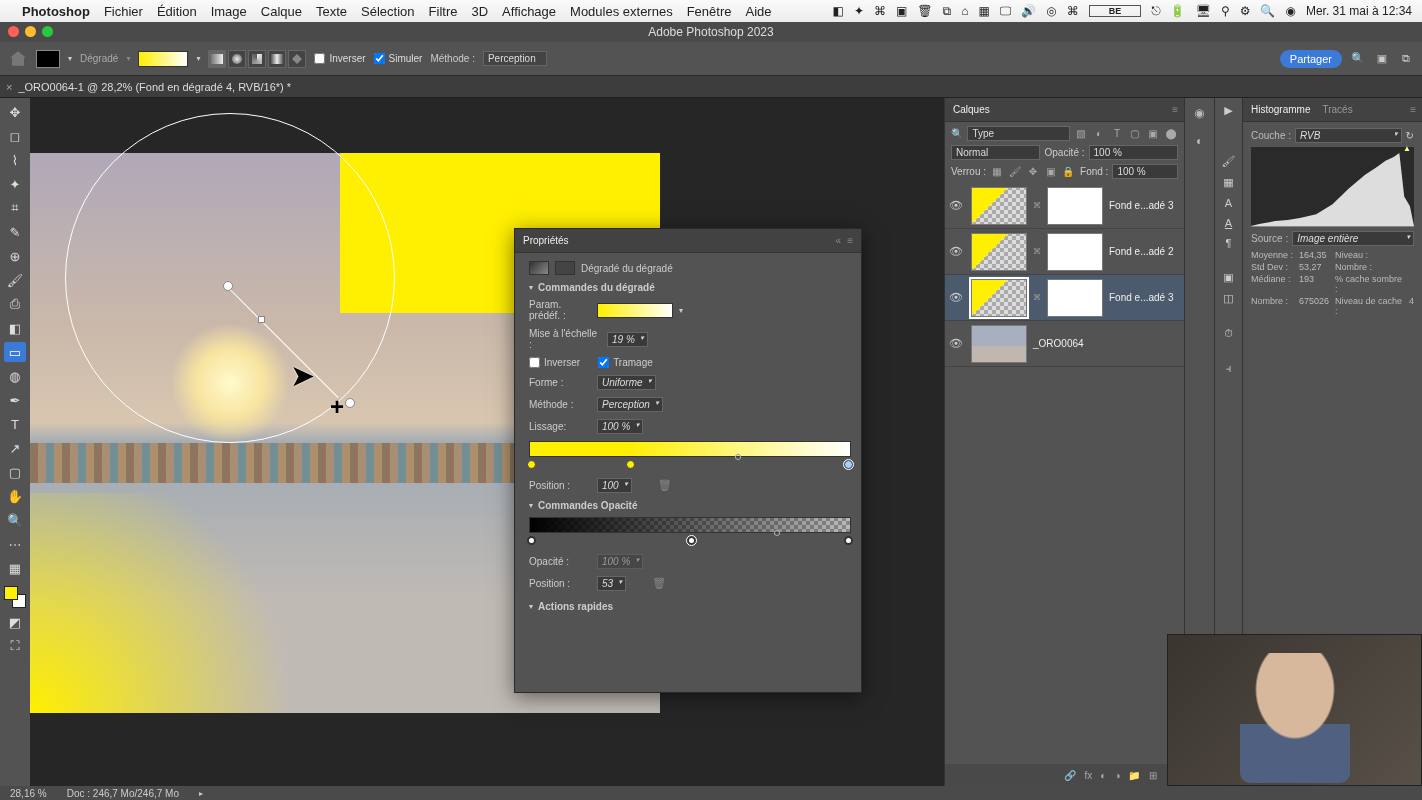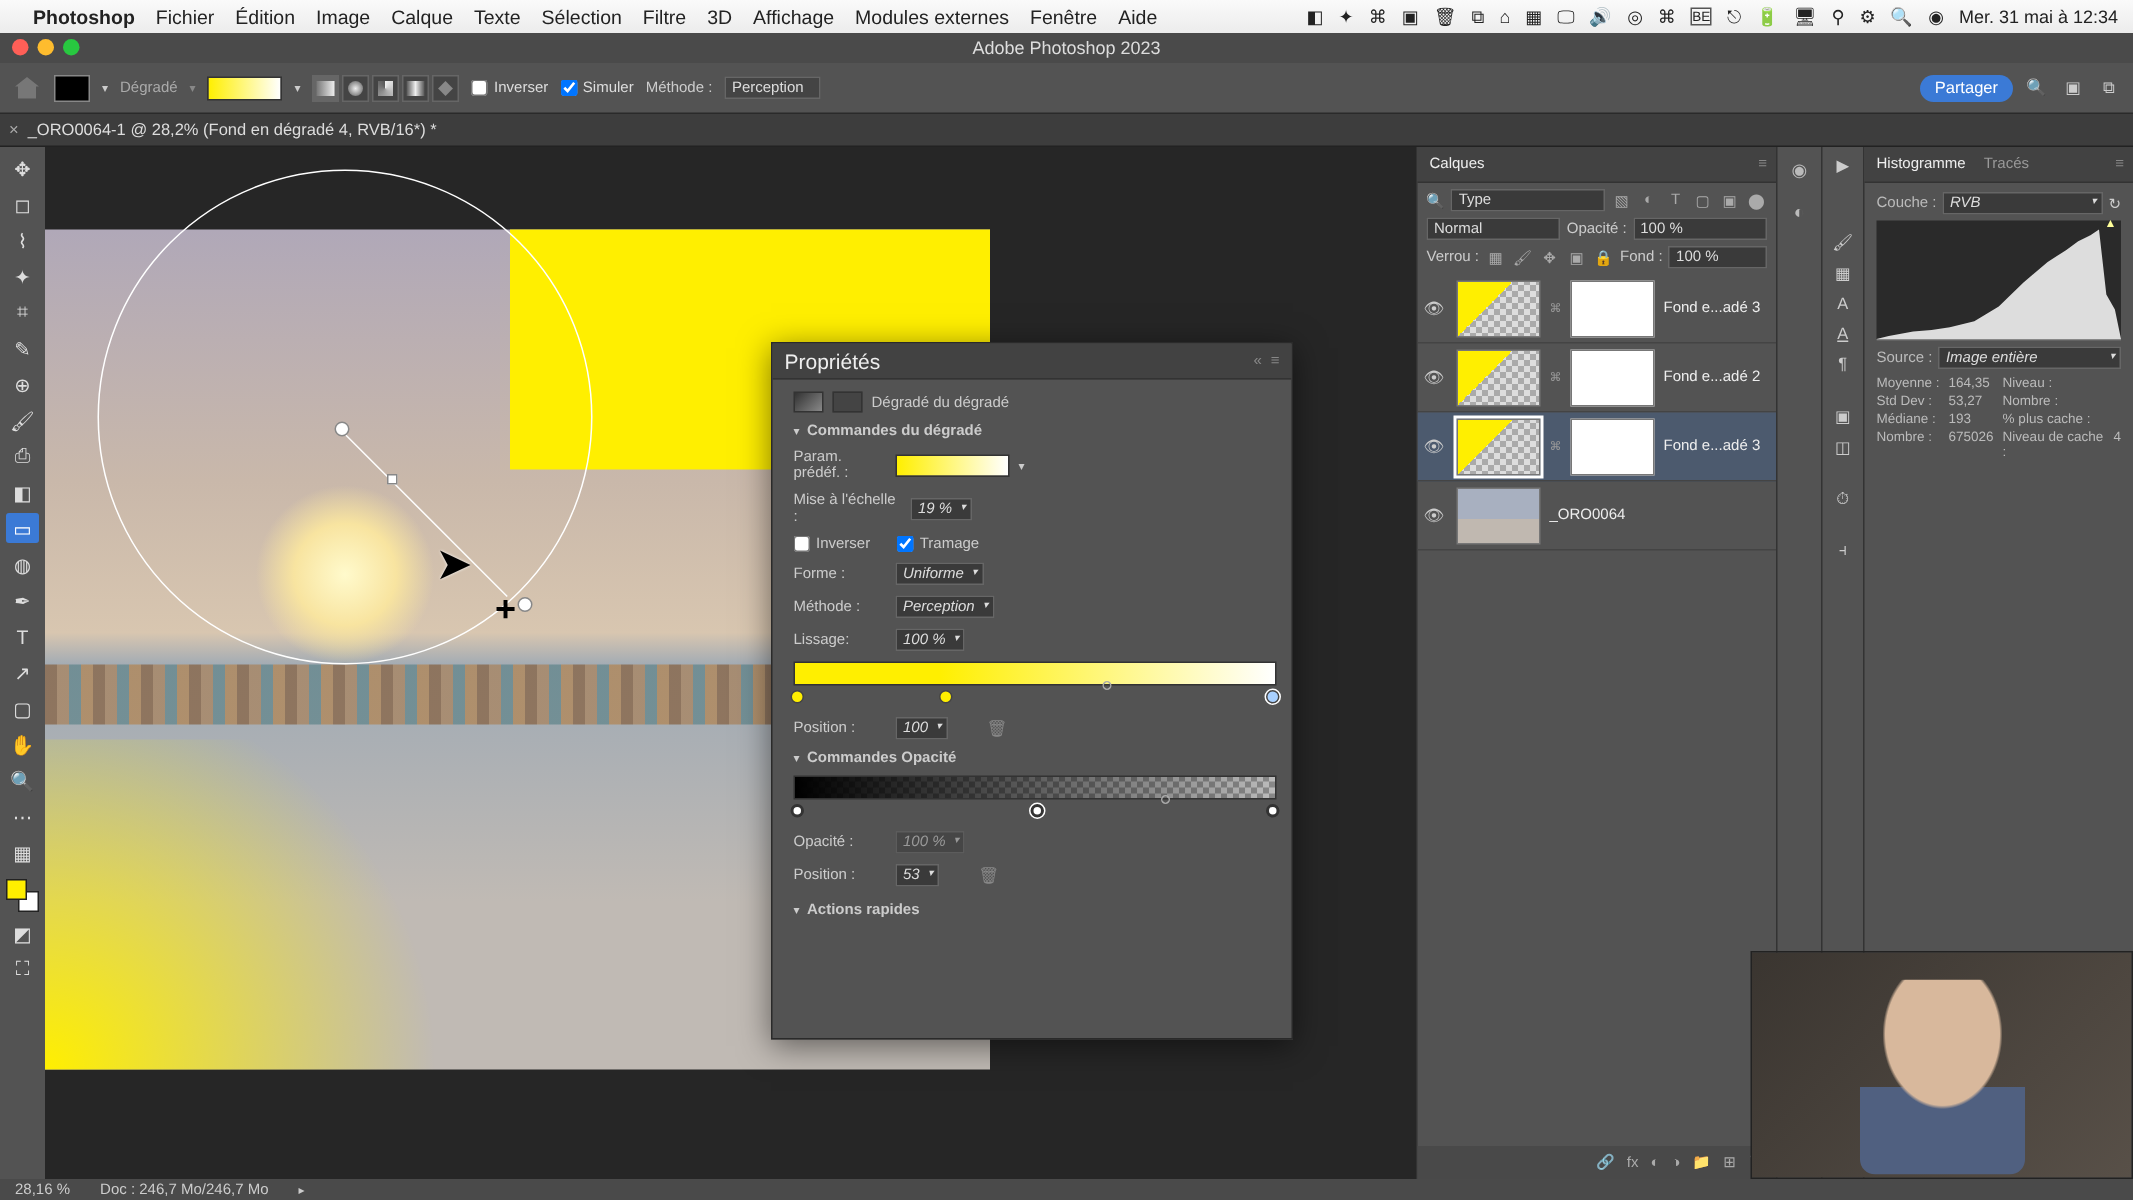"BE" span.status-ico { font-weight: none -> bold; padding: 0 0 -> 0 19px }
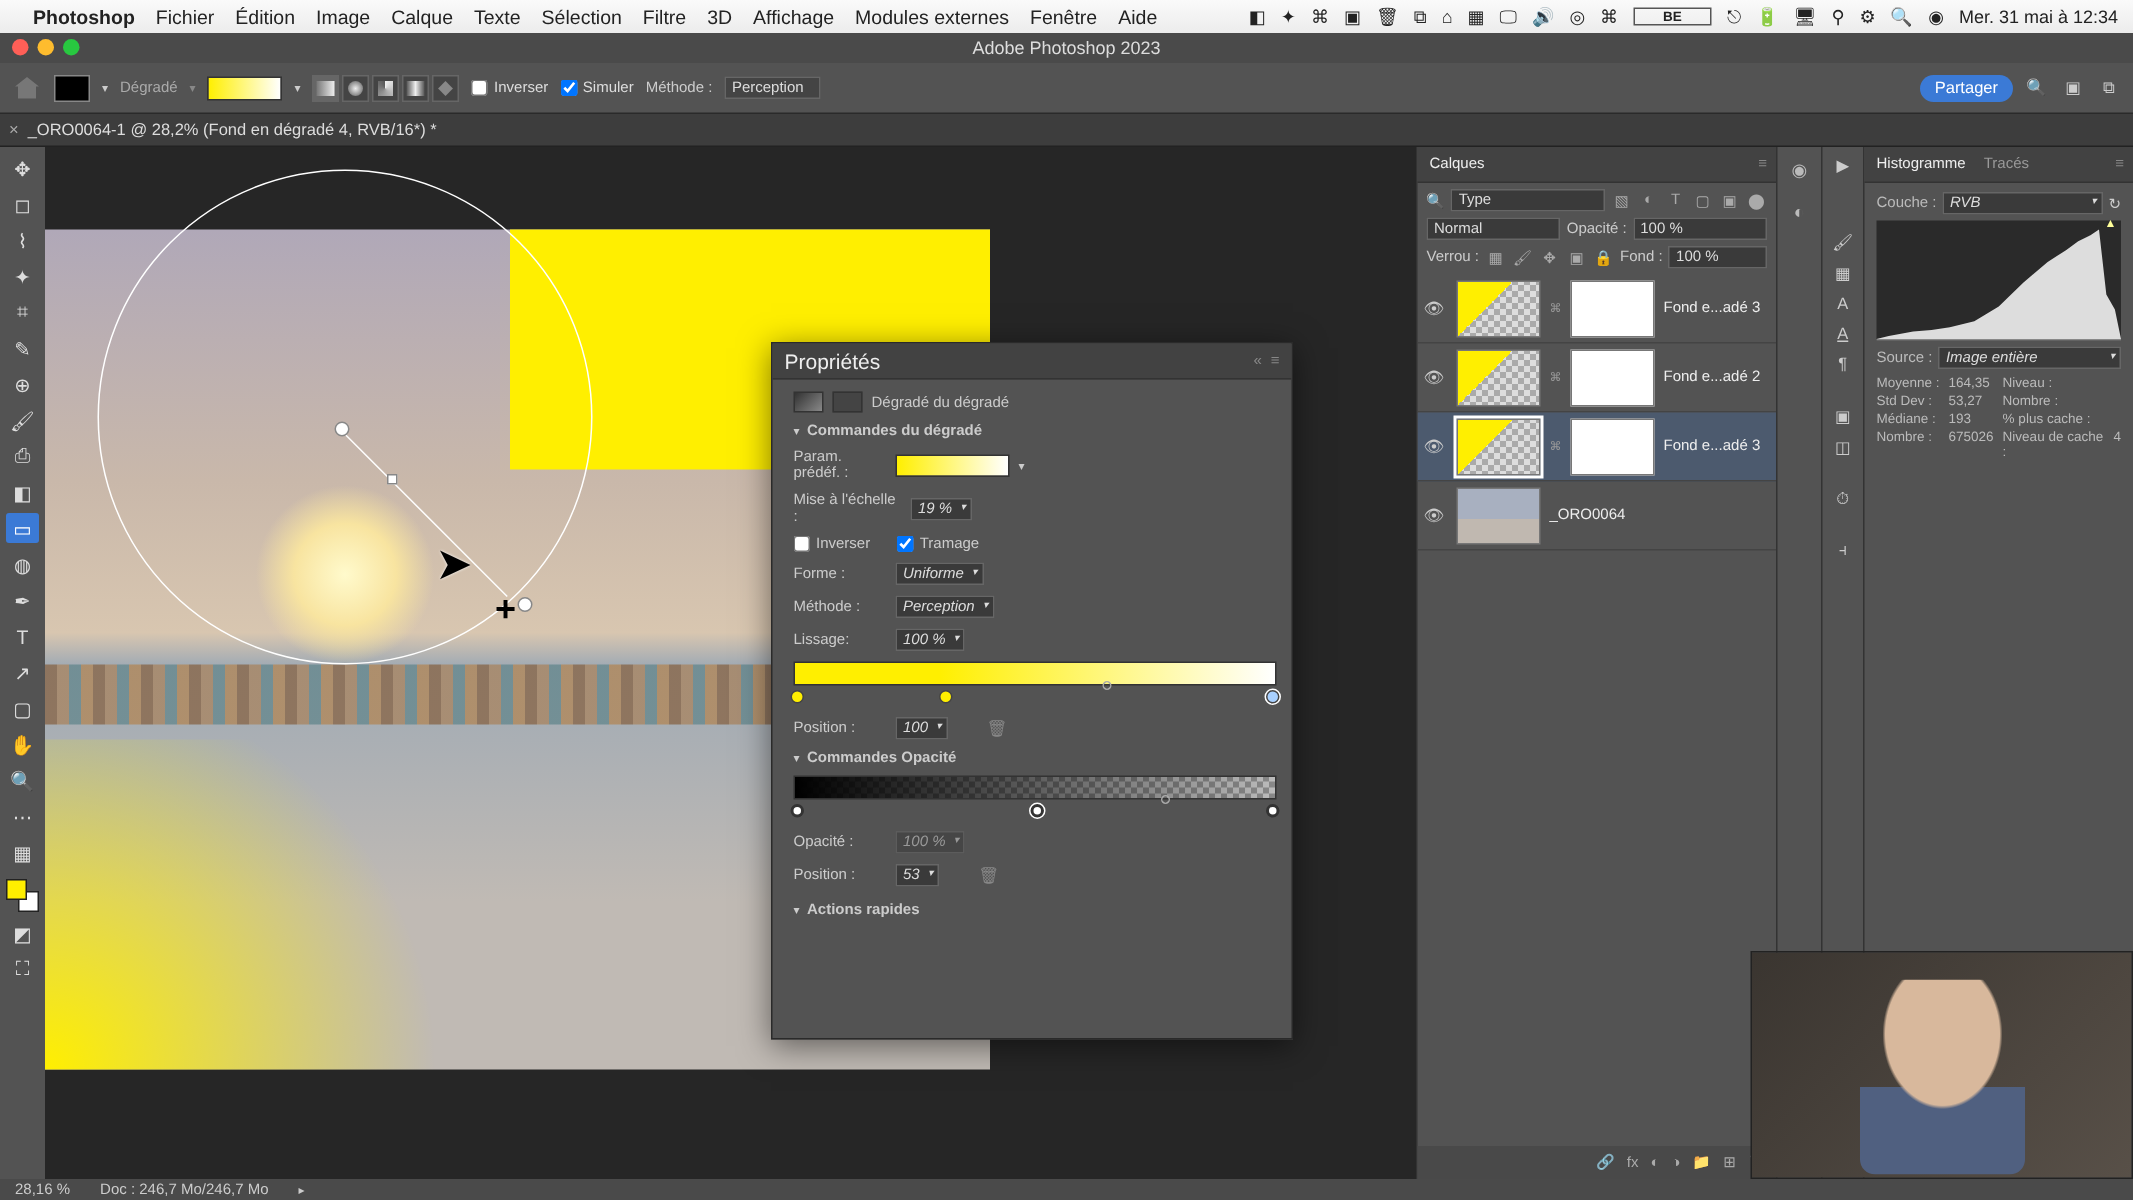"Propriétés" .prop-panel .pp-tab { font-size: 14px -> 10px }
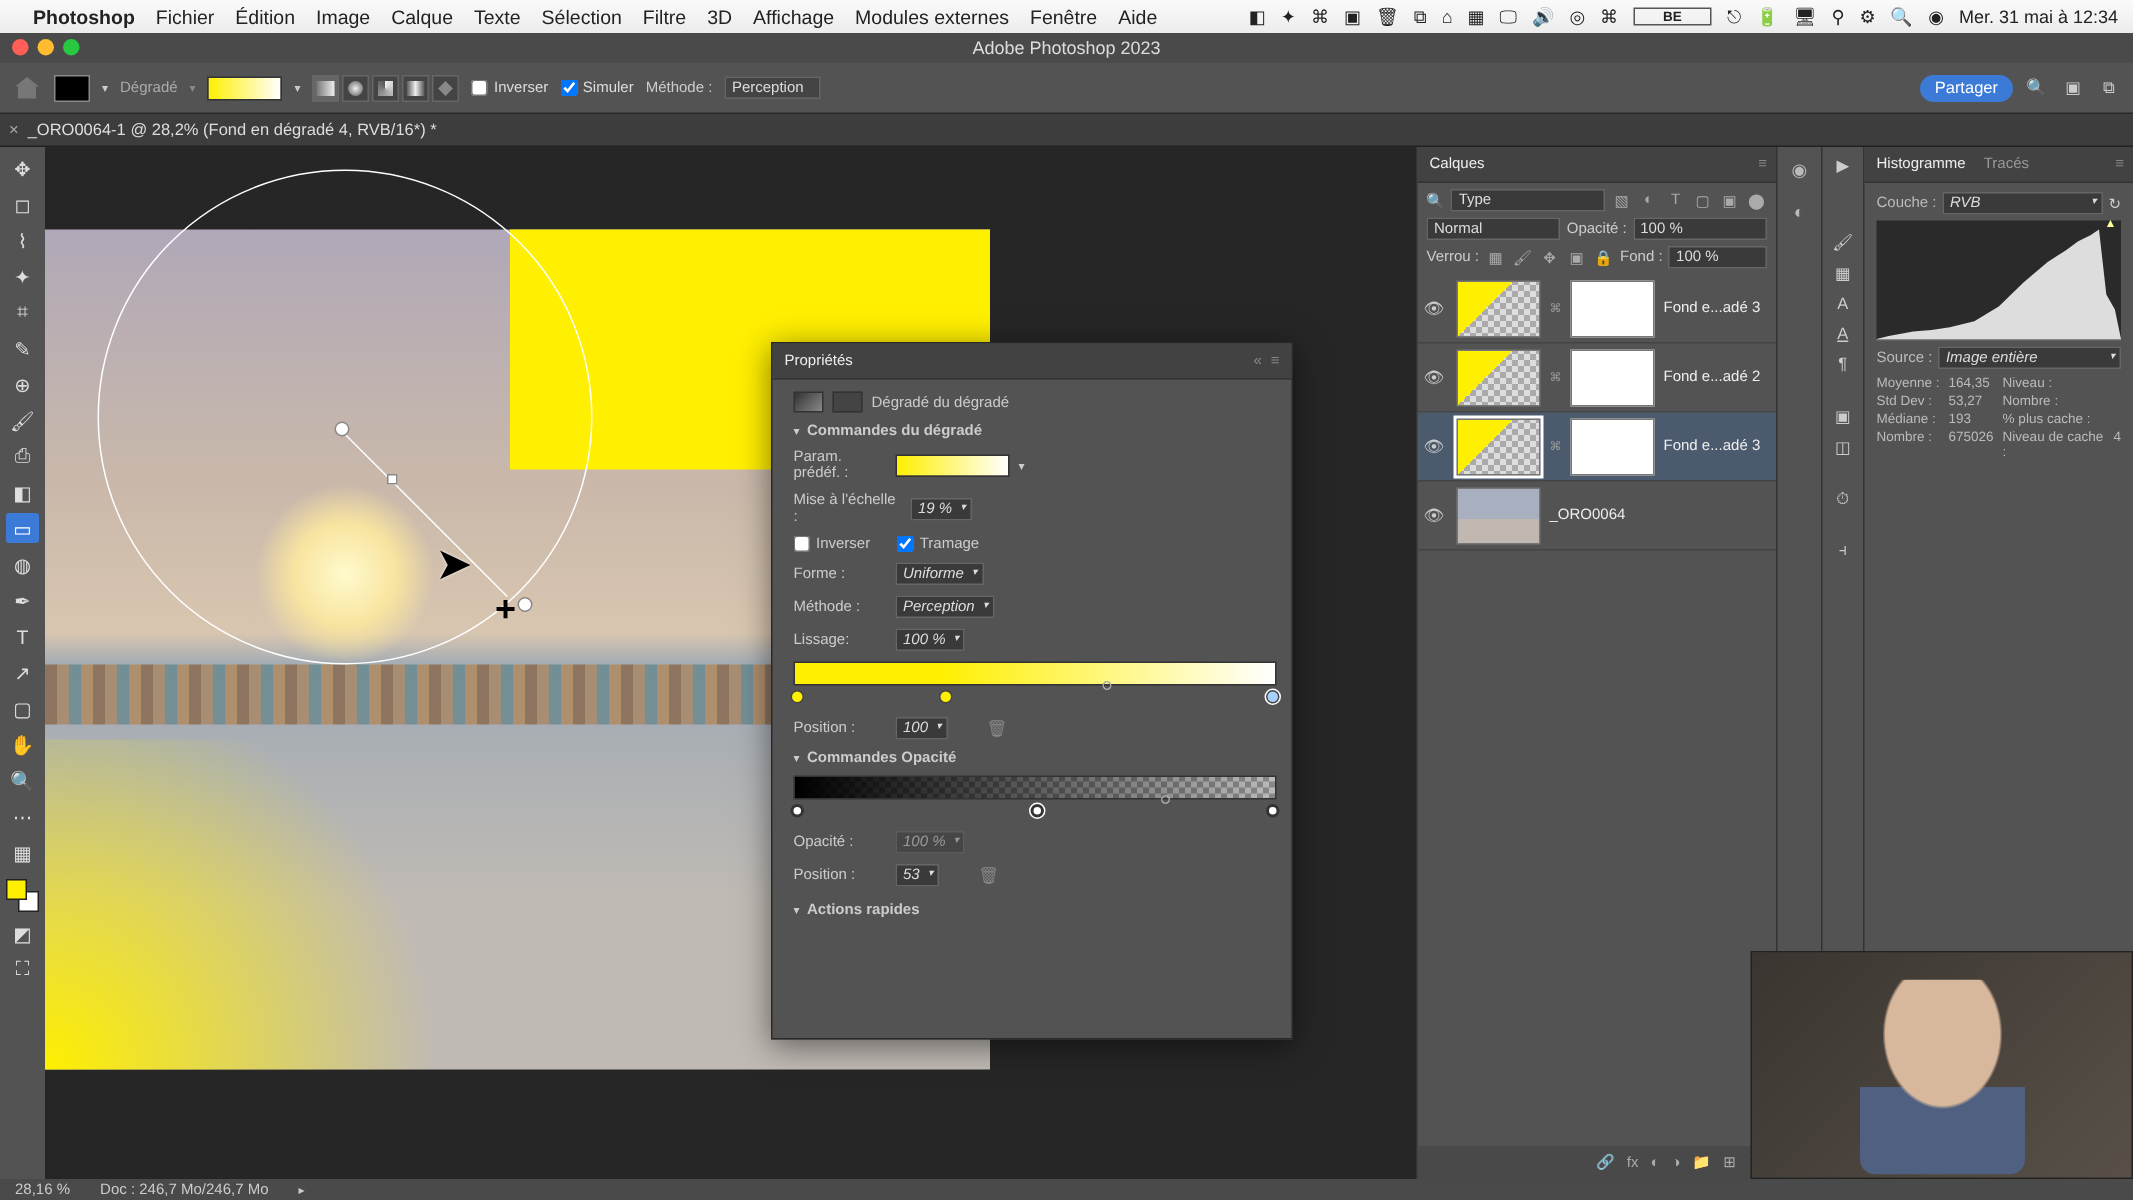"% plus cache :" span { text: plus cache -> cache sombre }
